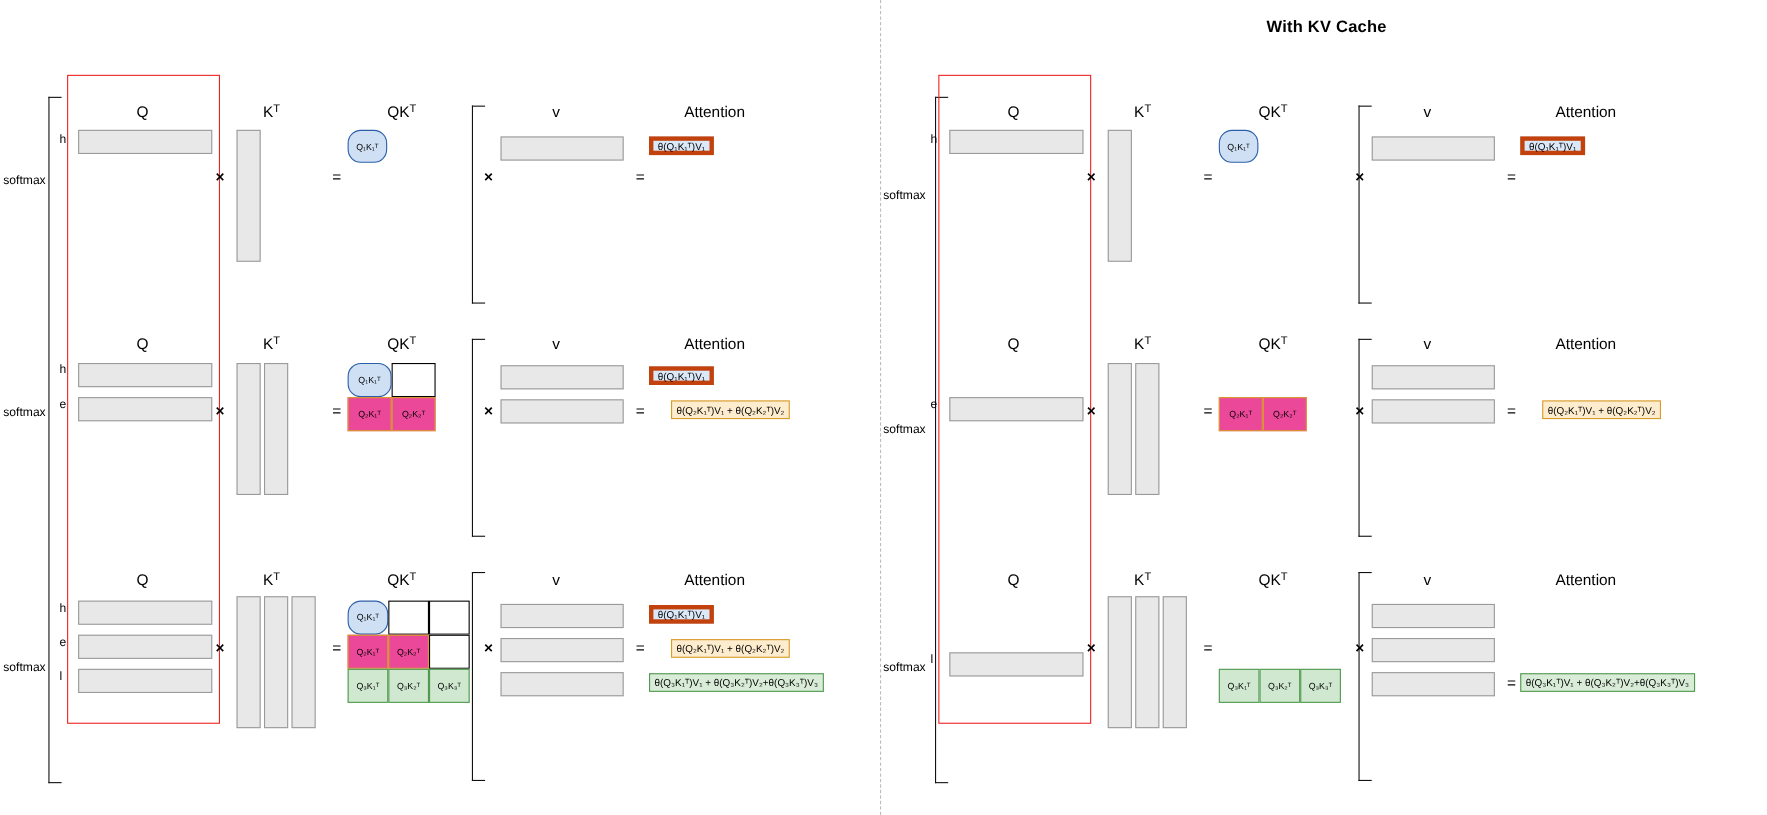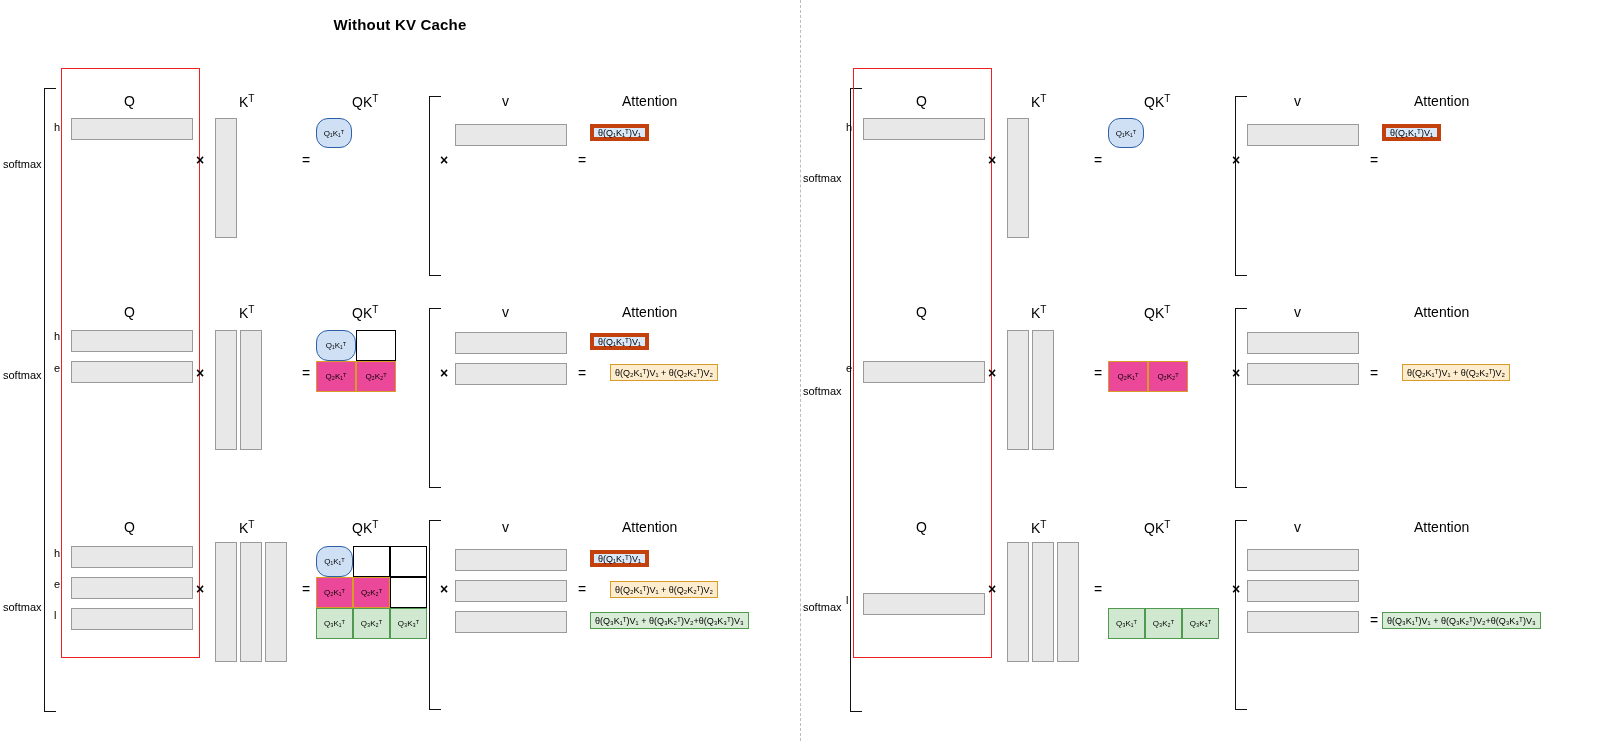"Without KV Cache" div.panel-title { html: <div>Without KV Cache</div> -> none }
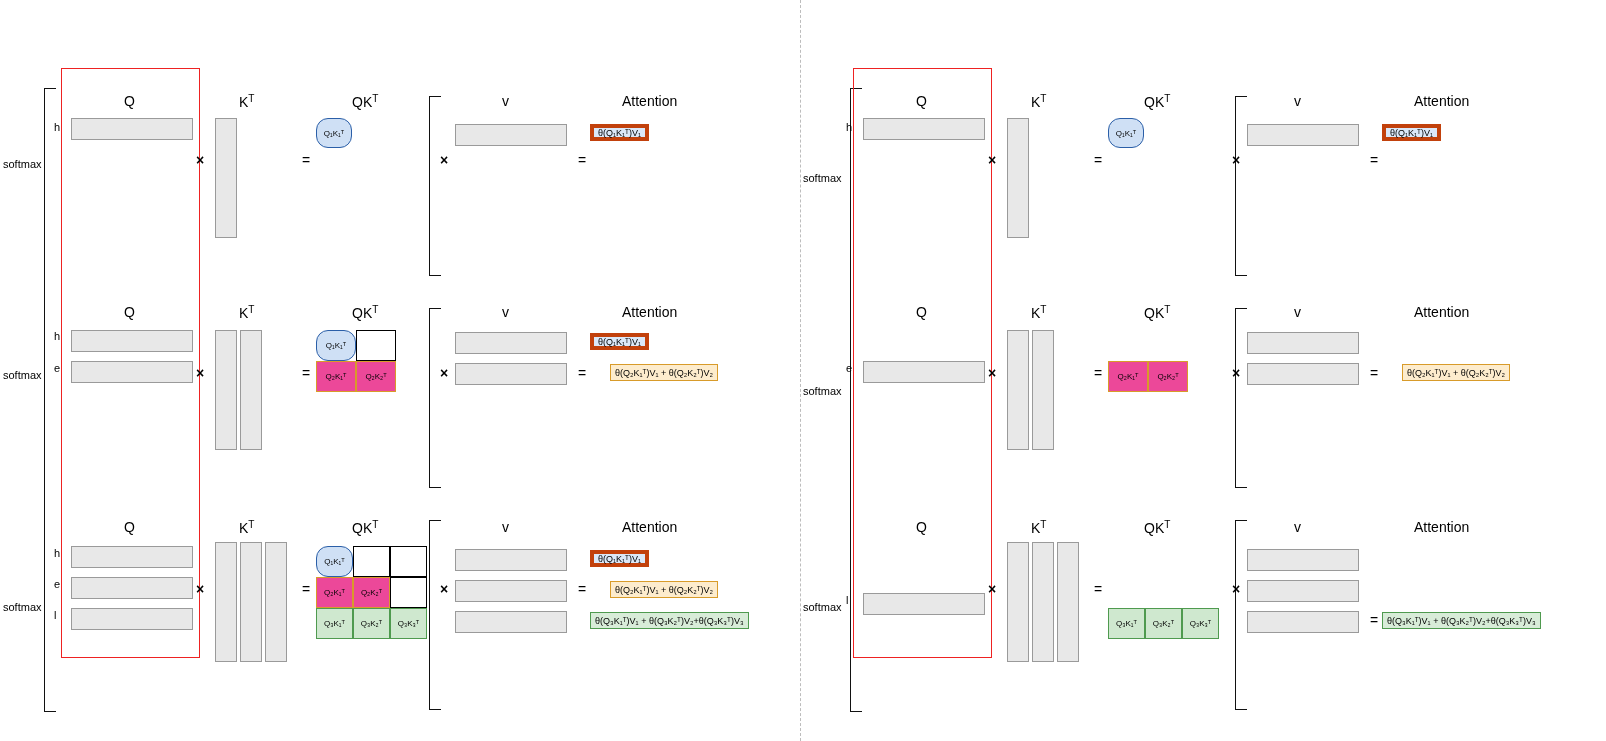"With KV Cache" div.panel-title { html: none -> <div>With KV Cache</div> }
